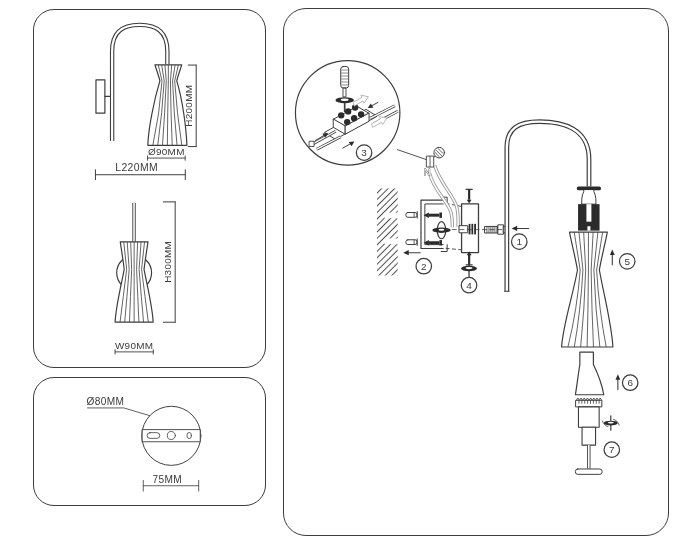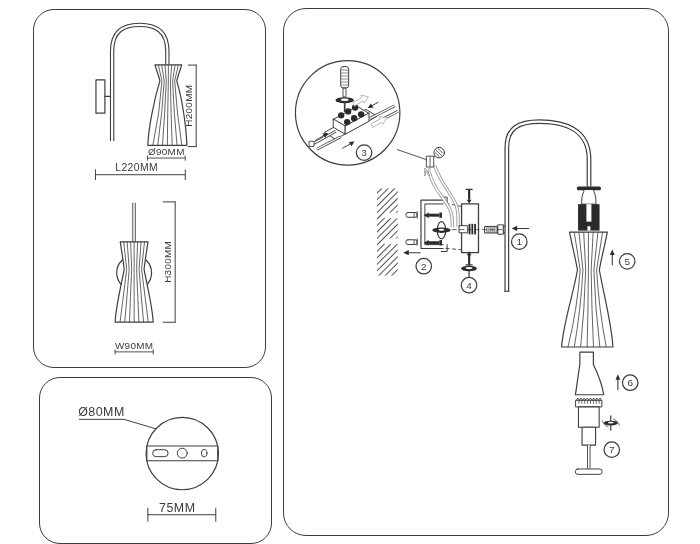"Ø80MM" div.panel { height: 167px -> 129px; left: 39px -> 33px }
